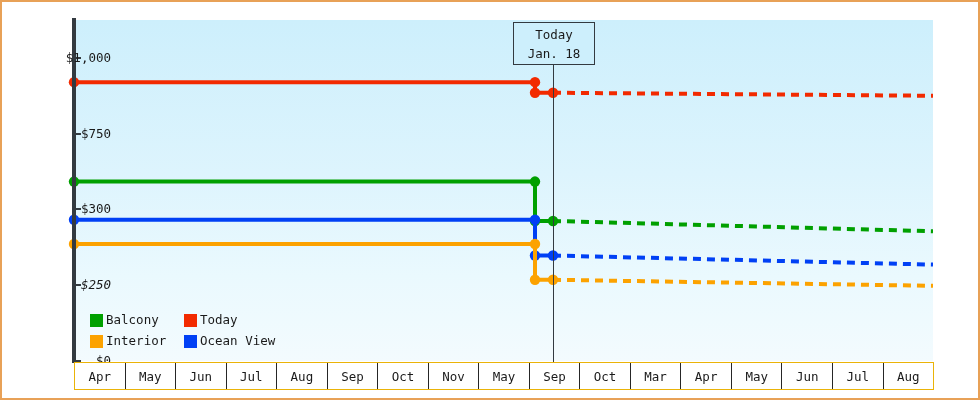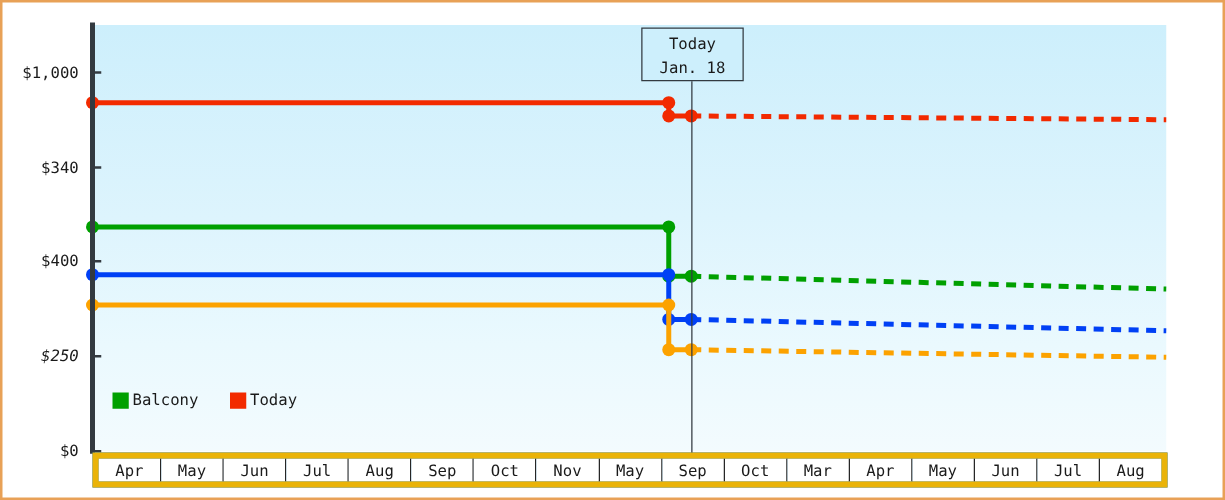"$1,000" .y-label { right: 915px -> 867px }
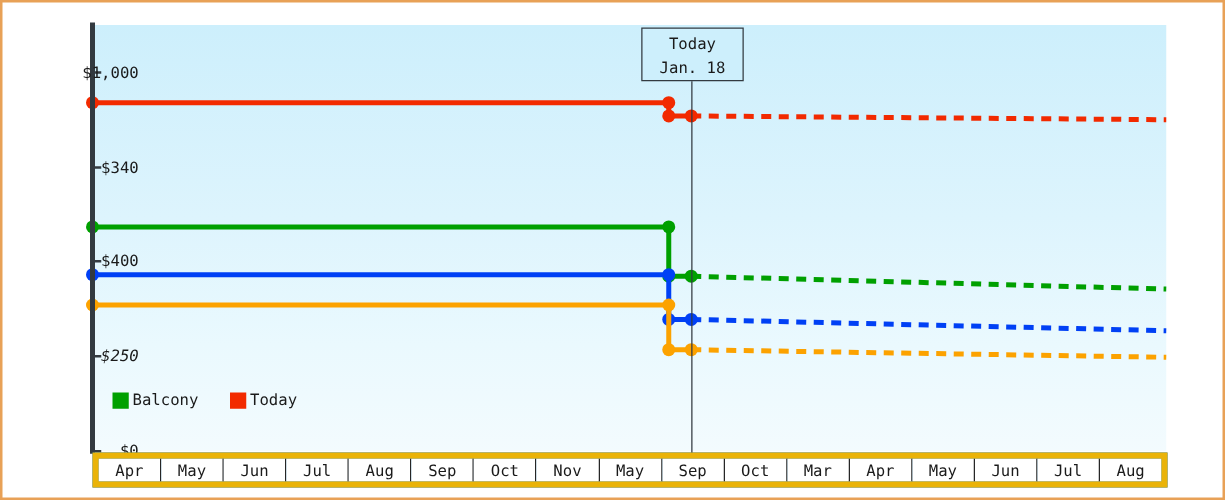"$340" div.y-label { text: $340 -> $750 }
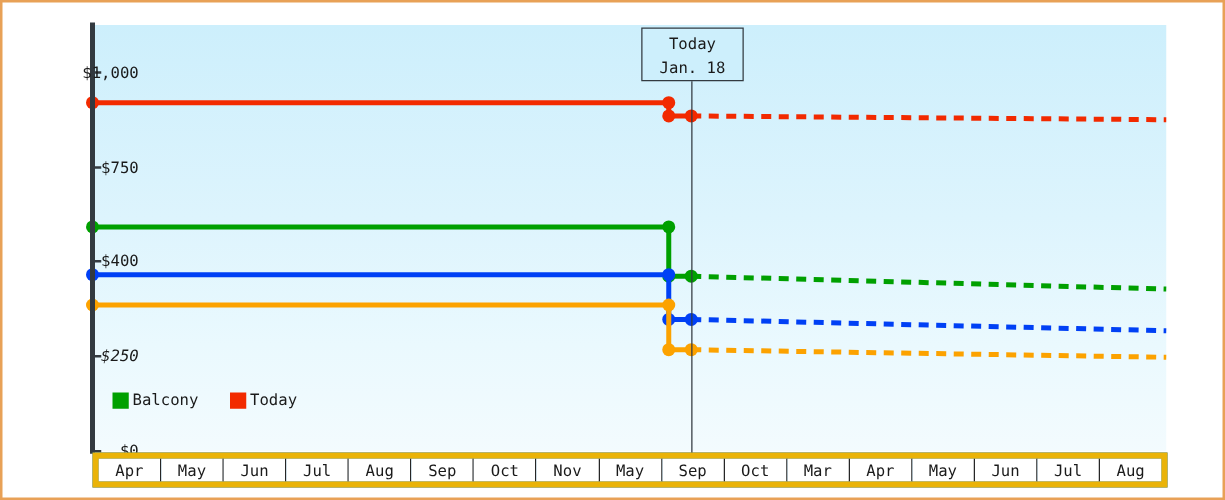"$400" div.y-label { text: $400 -> $300 }
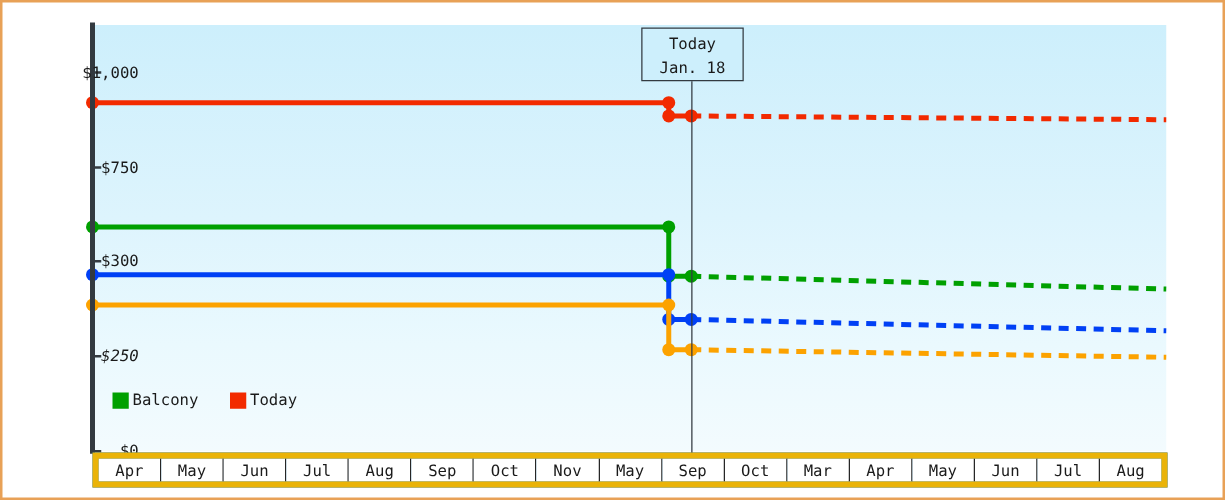"Interior" div.legend-row { html: none -> <div> <div> <span></span> <span>Interior</span> </div> <div> <span></span> <span>Ocean View</span> </div> </div> }
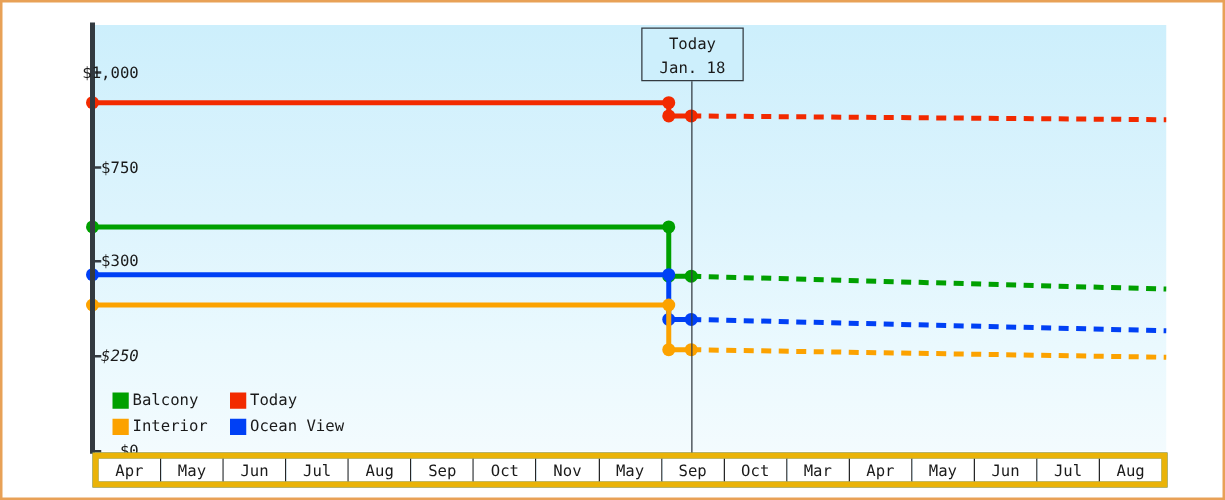"Apr" #x-axis { background: #0369a1 -> #15803d; border: 5px solid #eab308 -> 1px solid #eab308 }
